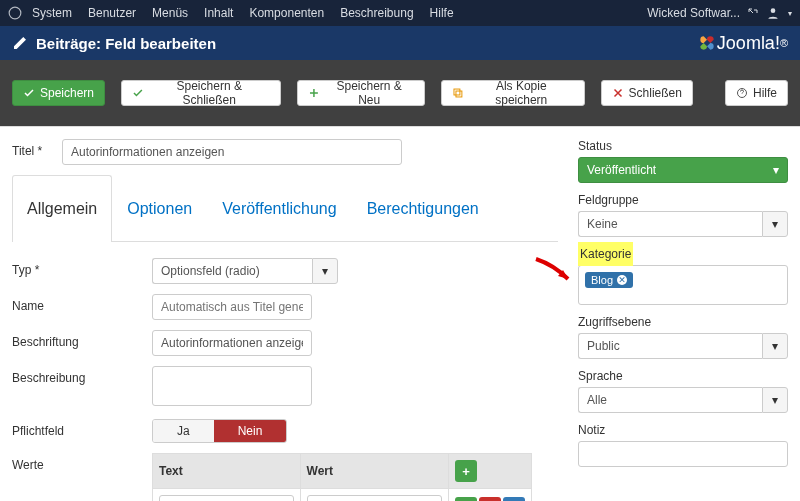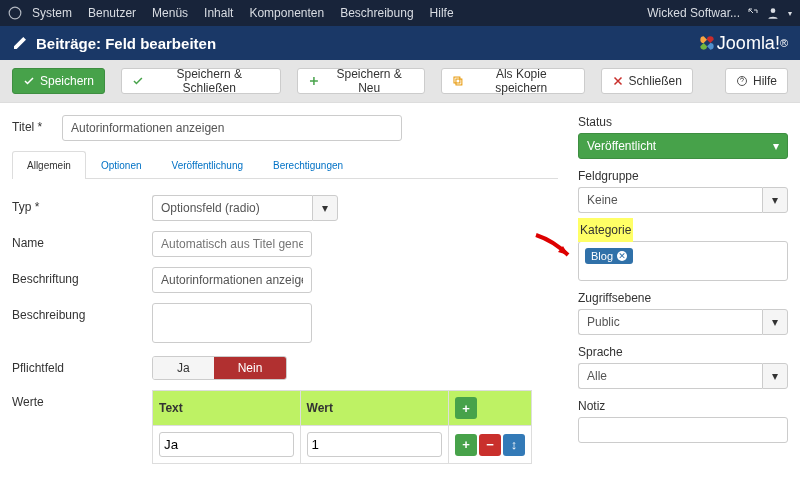"Speichern" .toolbar { background: #e5e5e5 -> #404040; padding: 8px 12px -> 20px 12px }
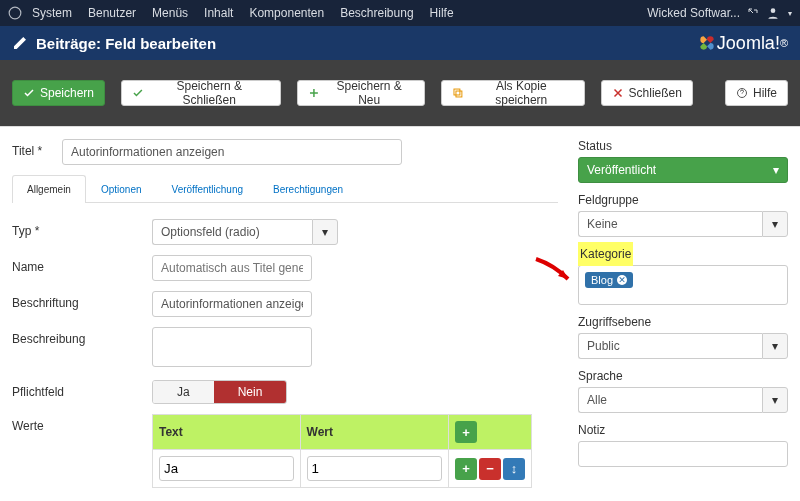"Allgemein" .tab { font-size: 10px -> 16px; padding: 8px 14px -> 24px 14px }
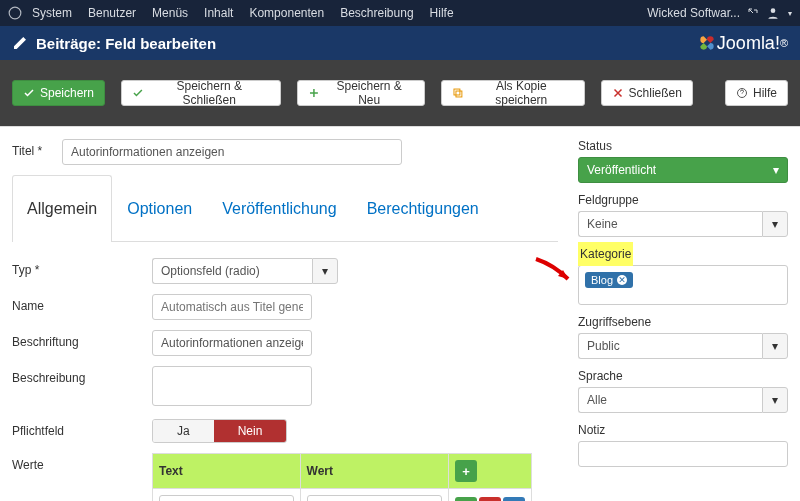"Text" table.values th { background: #bef264 -> #e5e5e5 }
